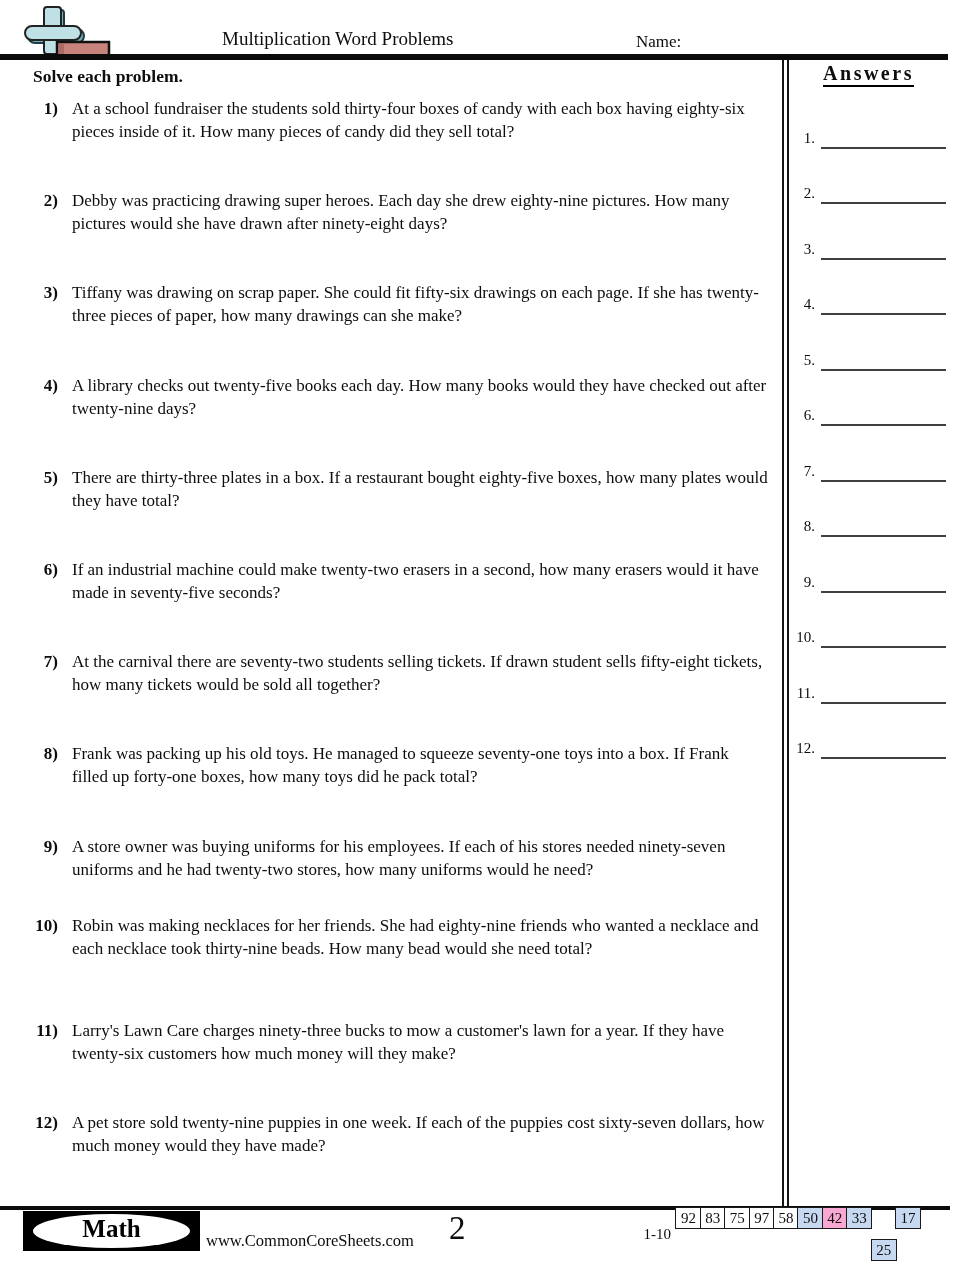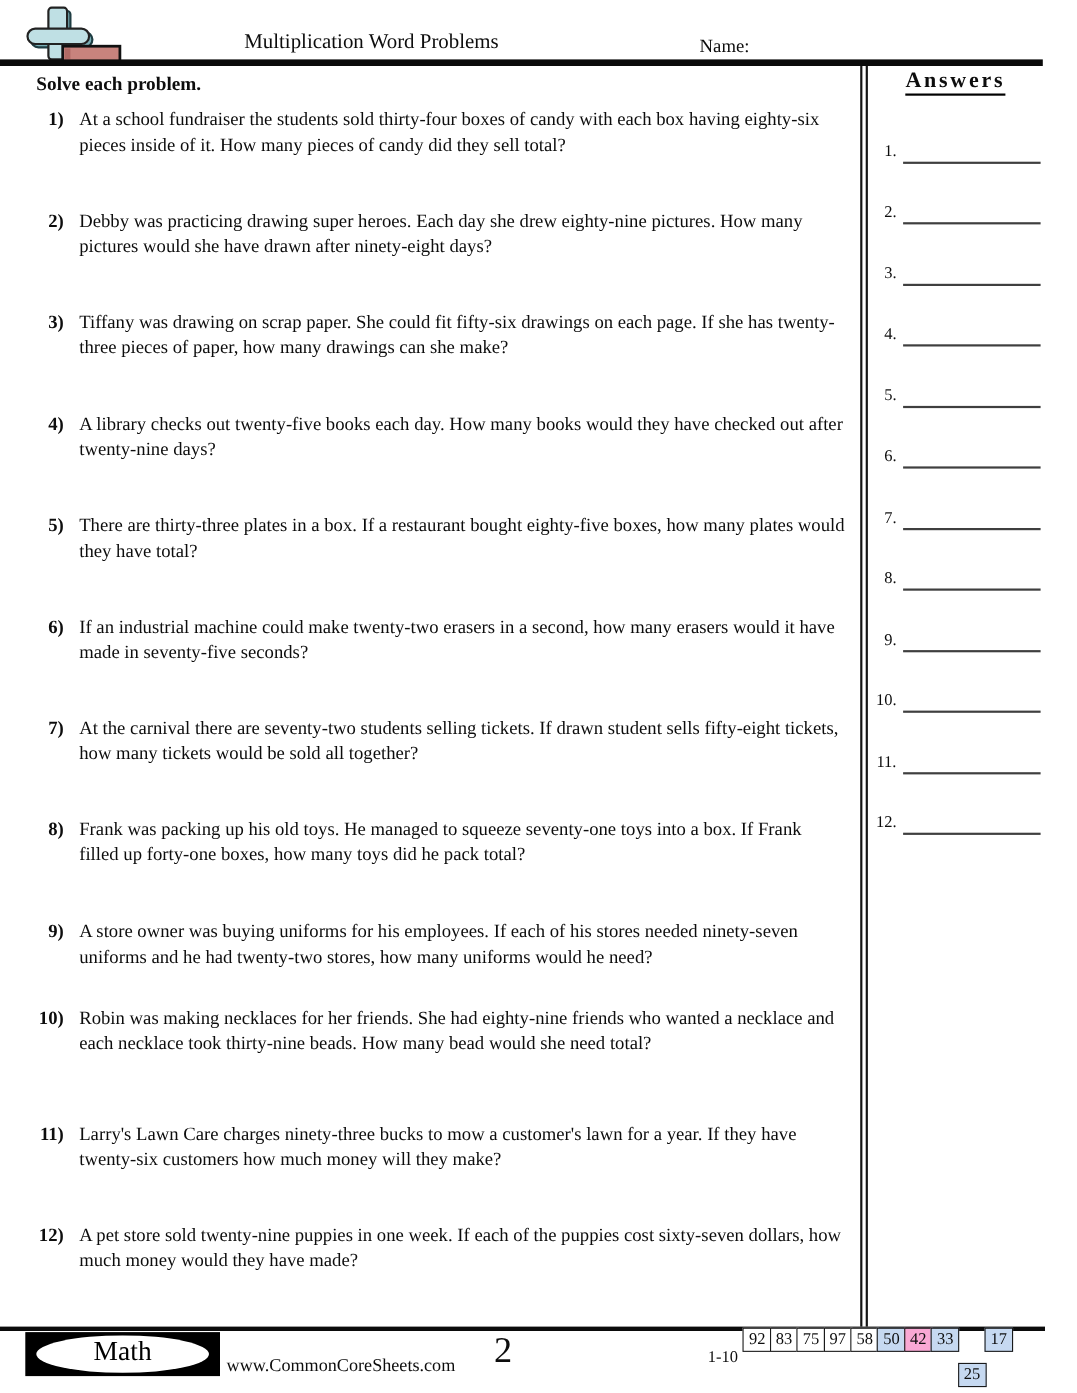"Math" .math-logo .brand { font-weight: normal -> bold }
